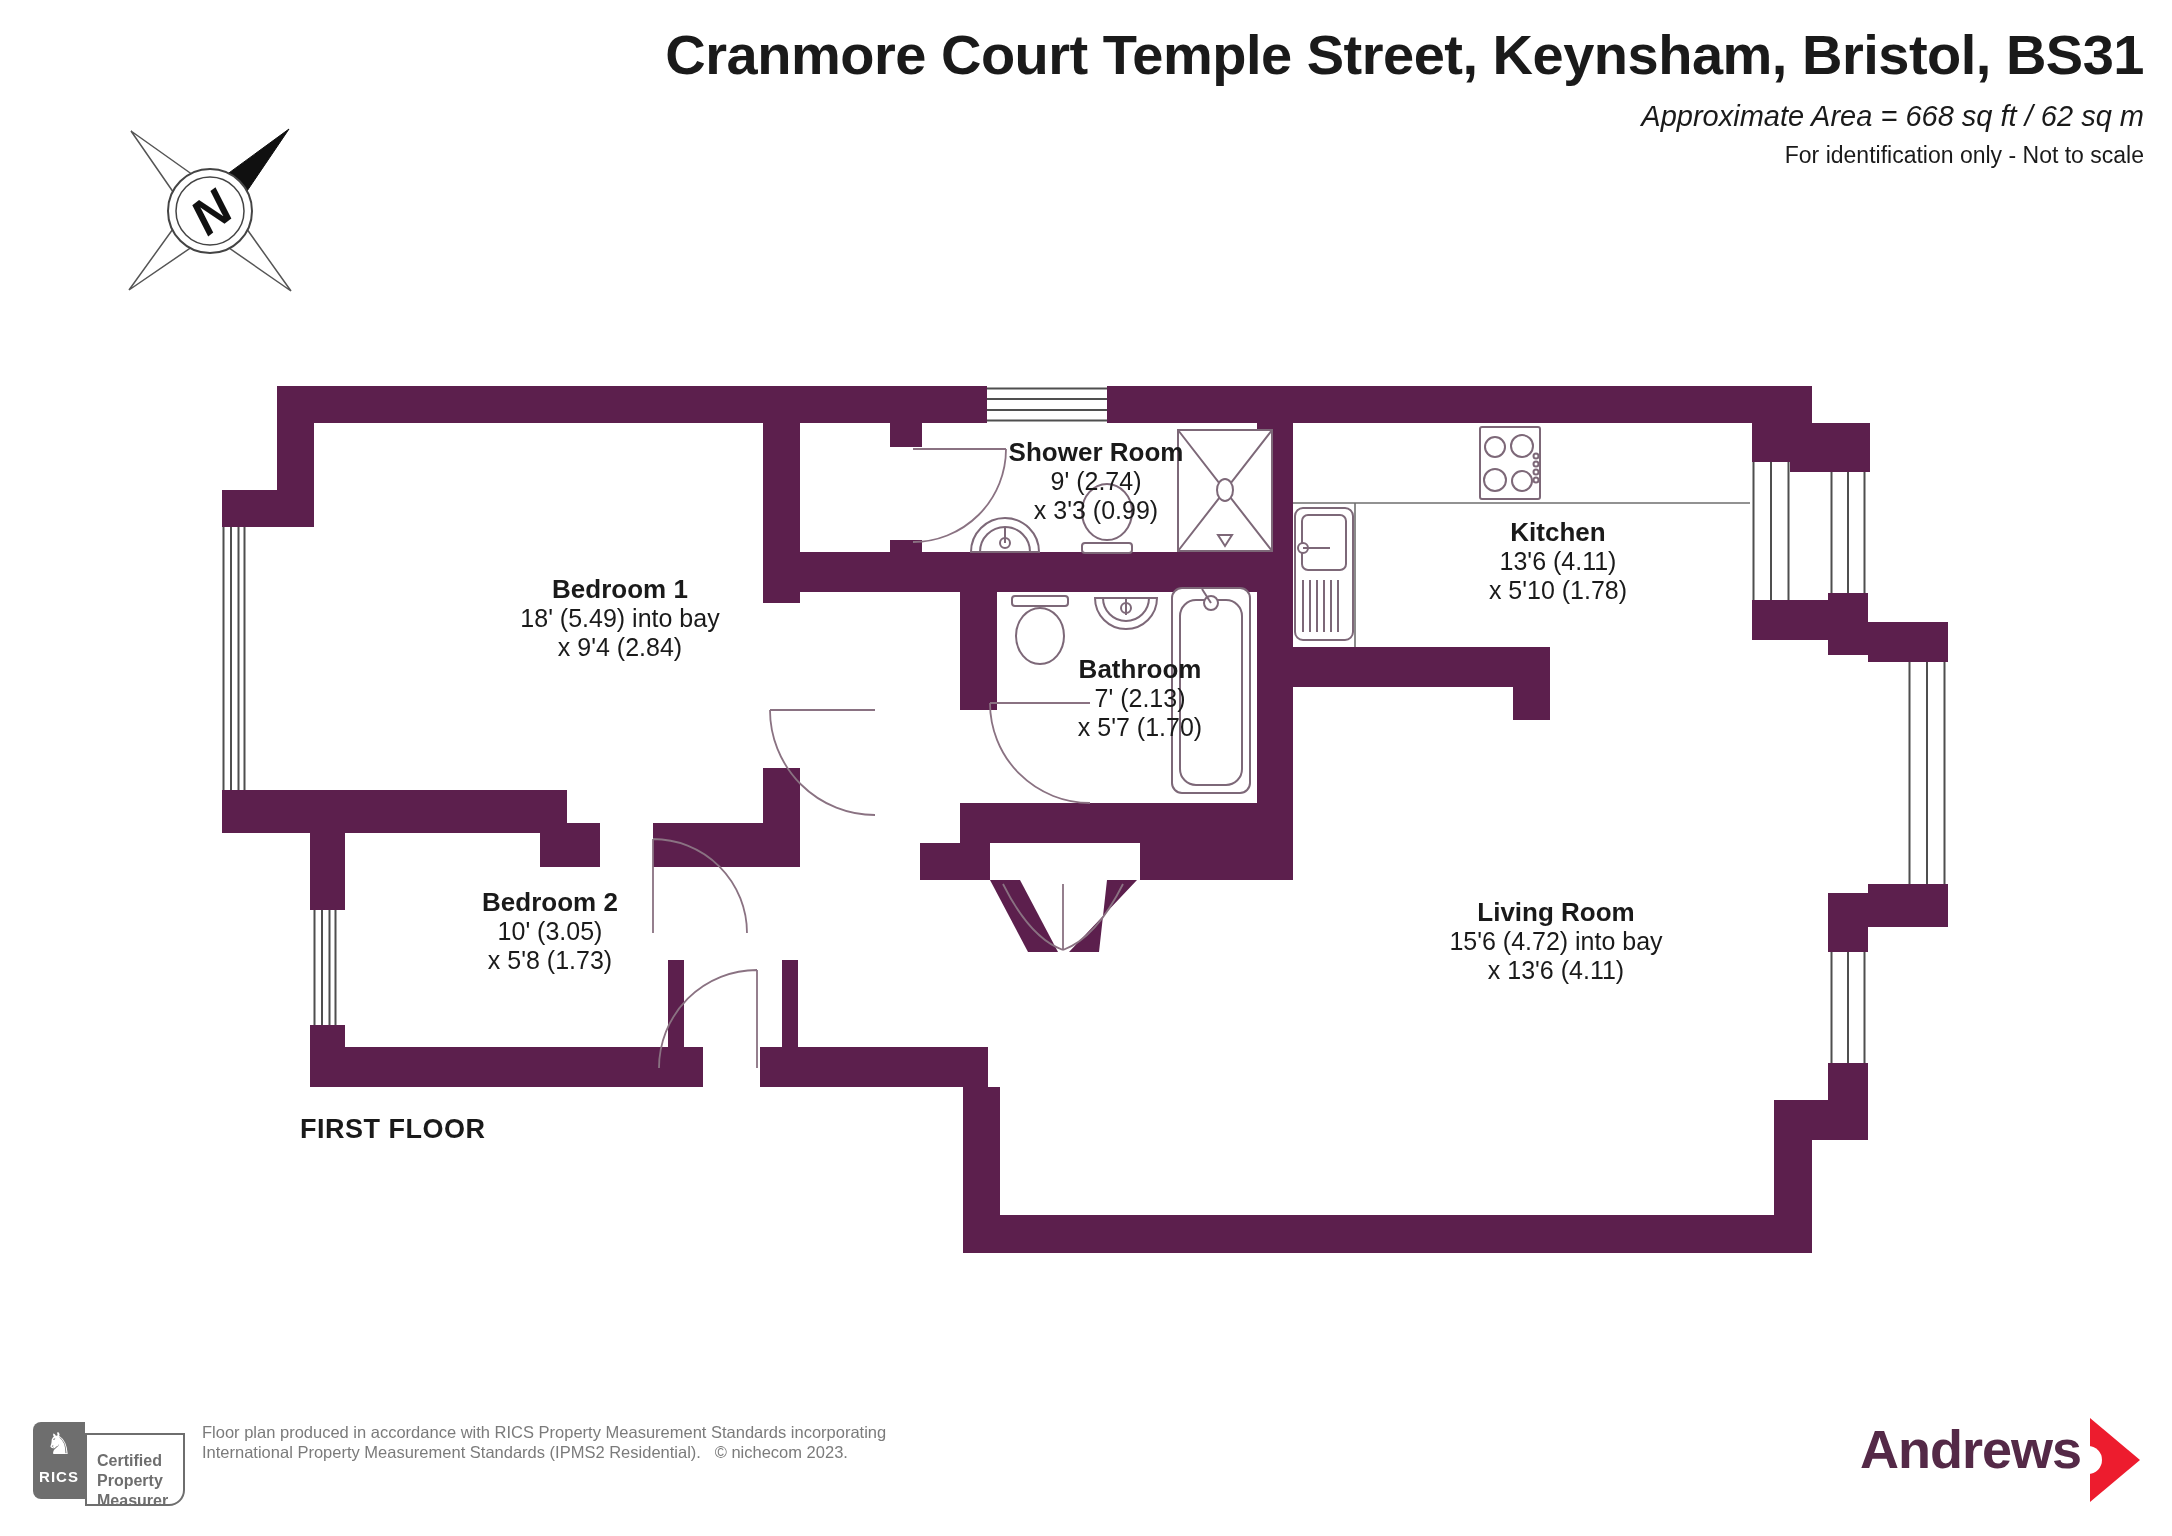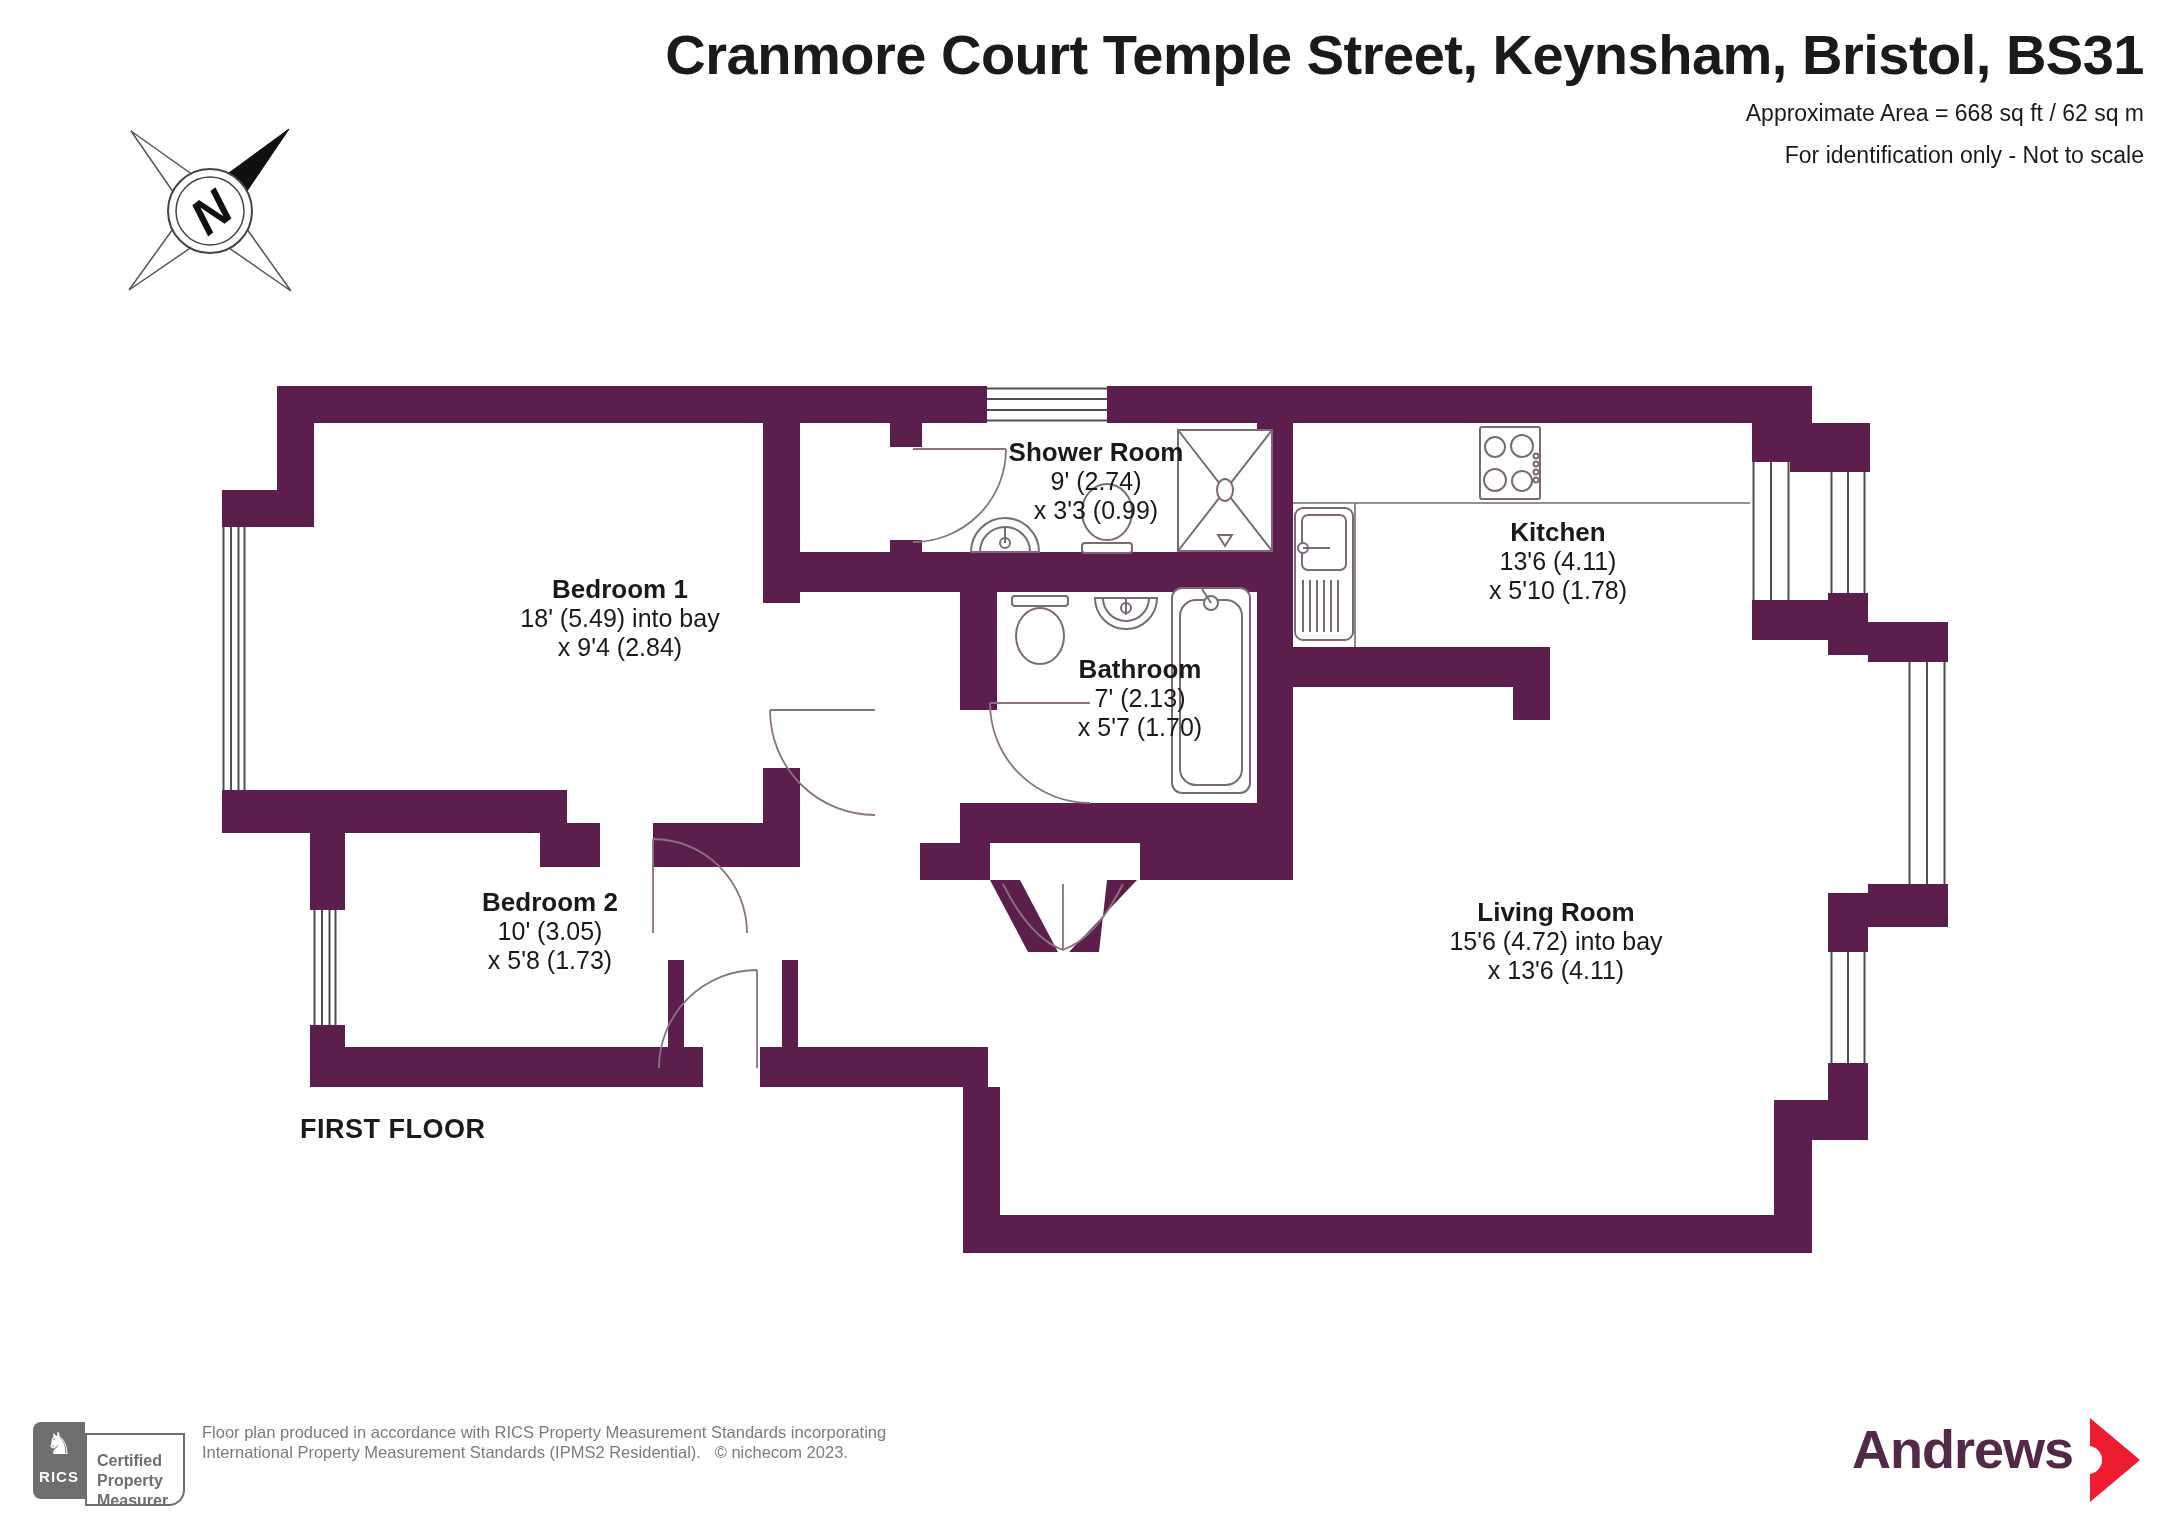"Approximate Area = 668 sq" #area-line { font-size: 23px -> 29px; font-style: none -> italic }
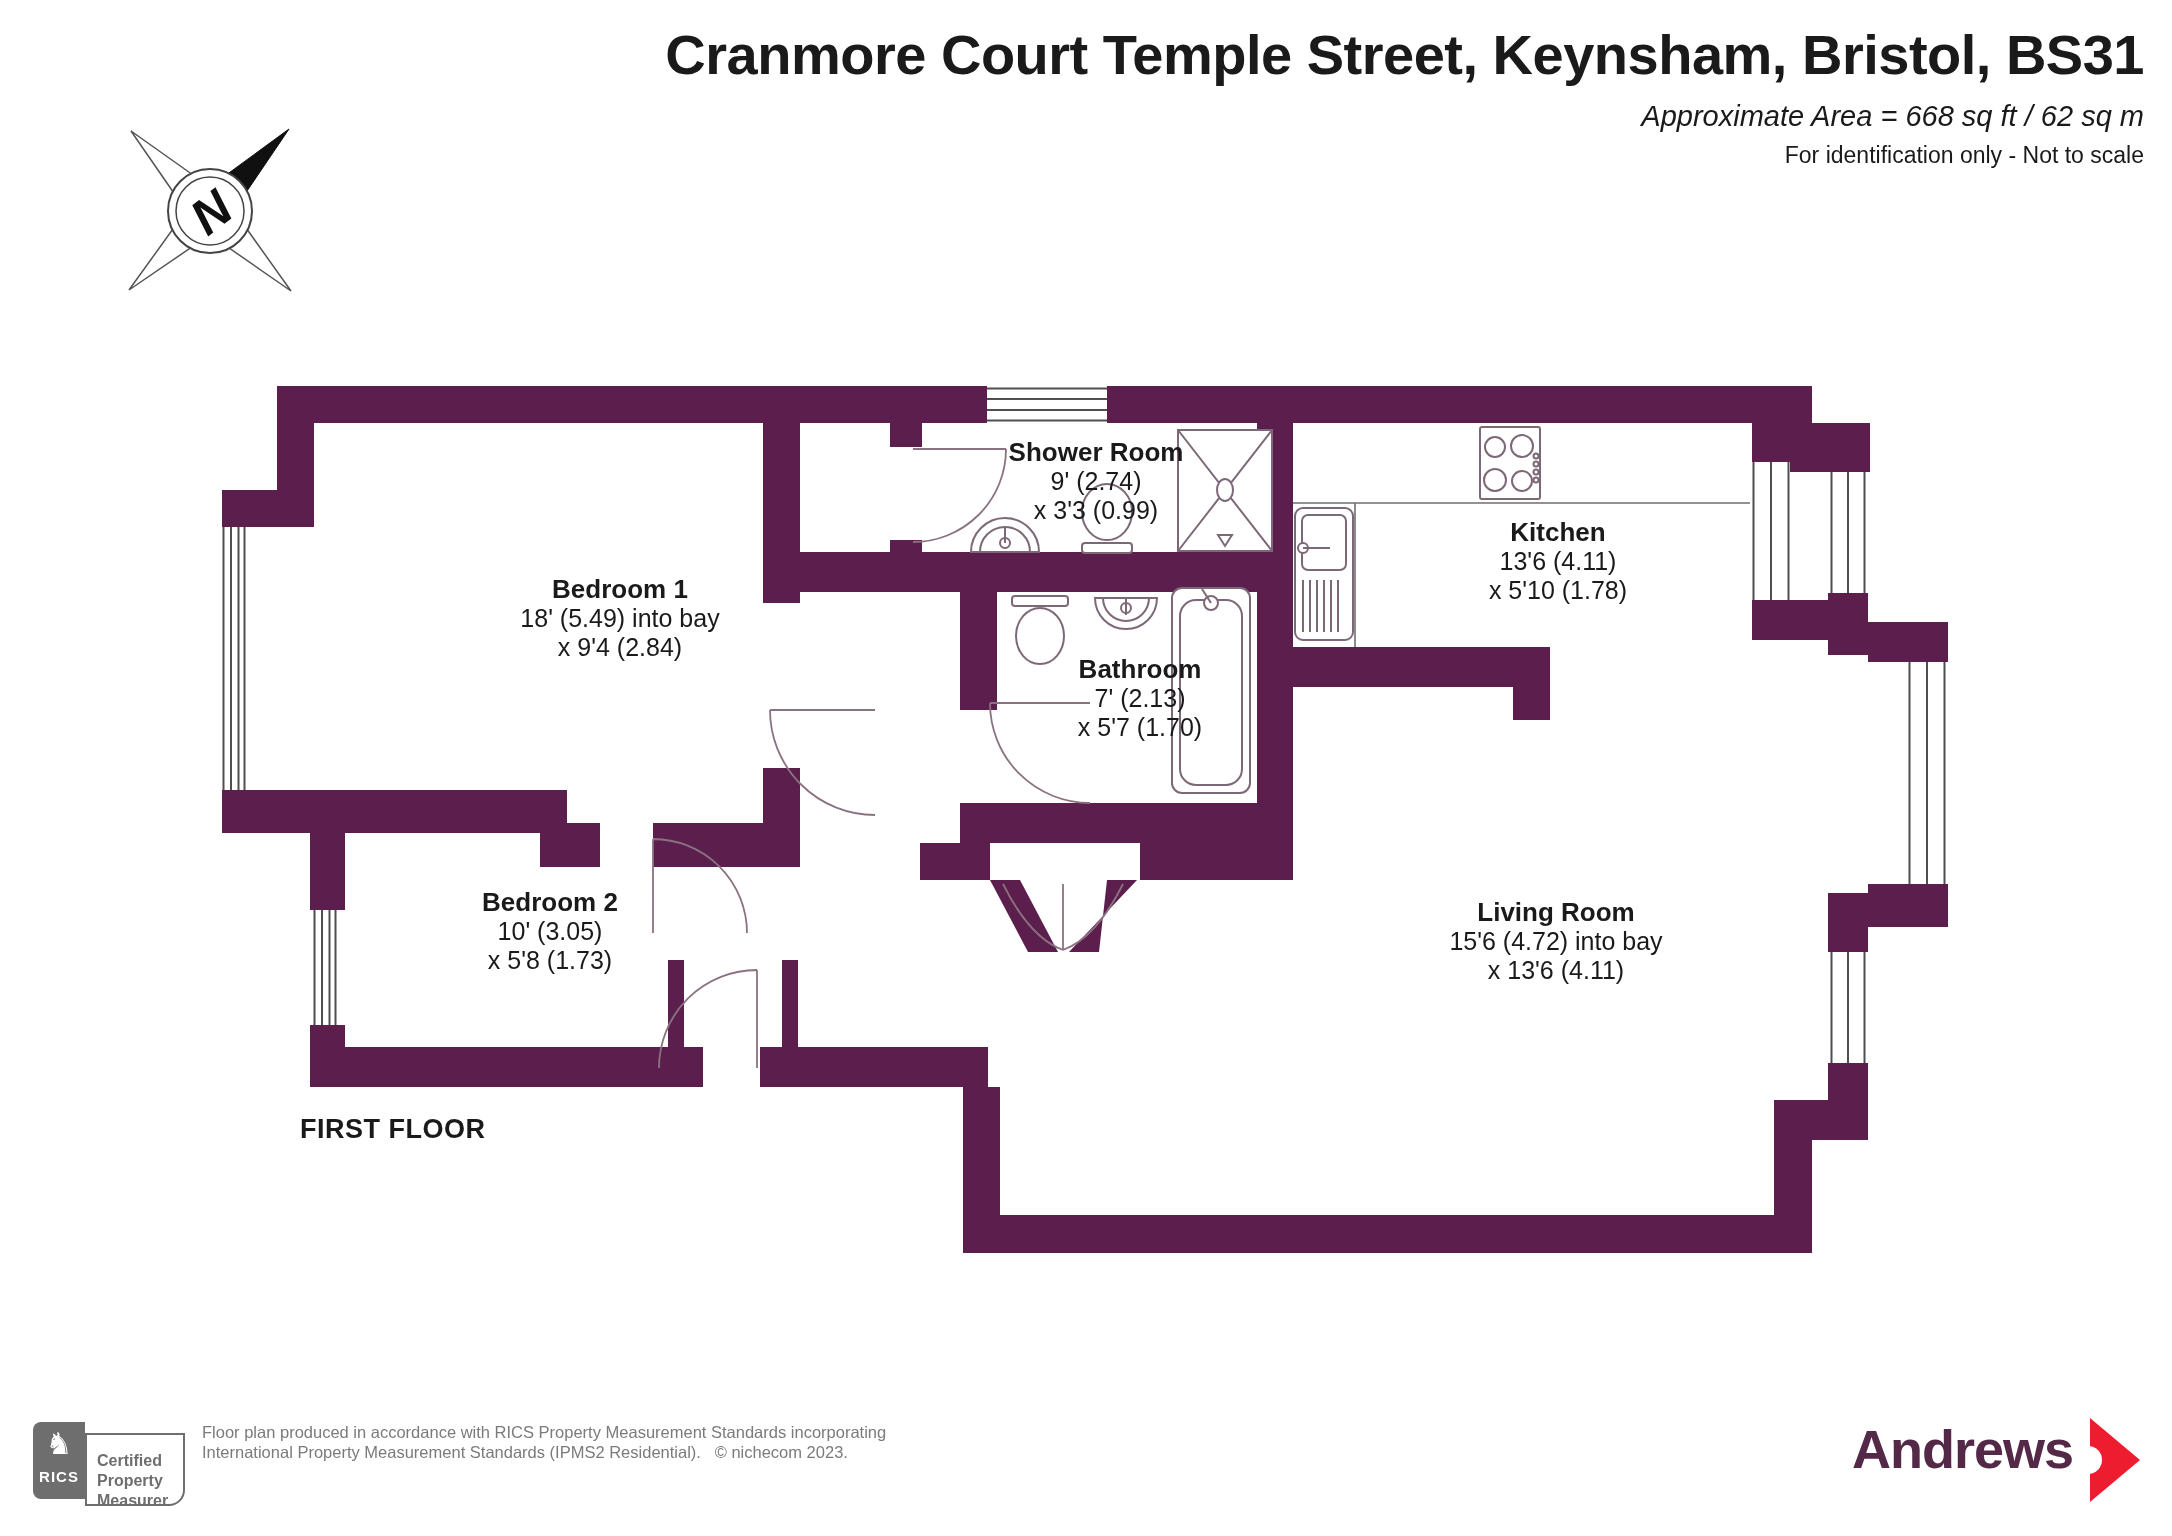"Andrews" #brand .brand-word { margin-left: none -> 8px }
